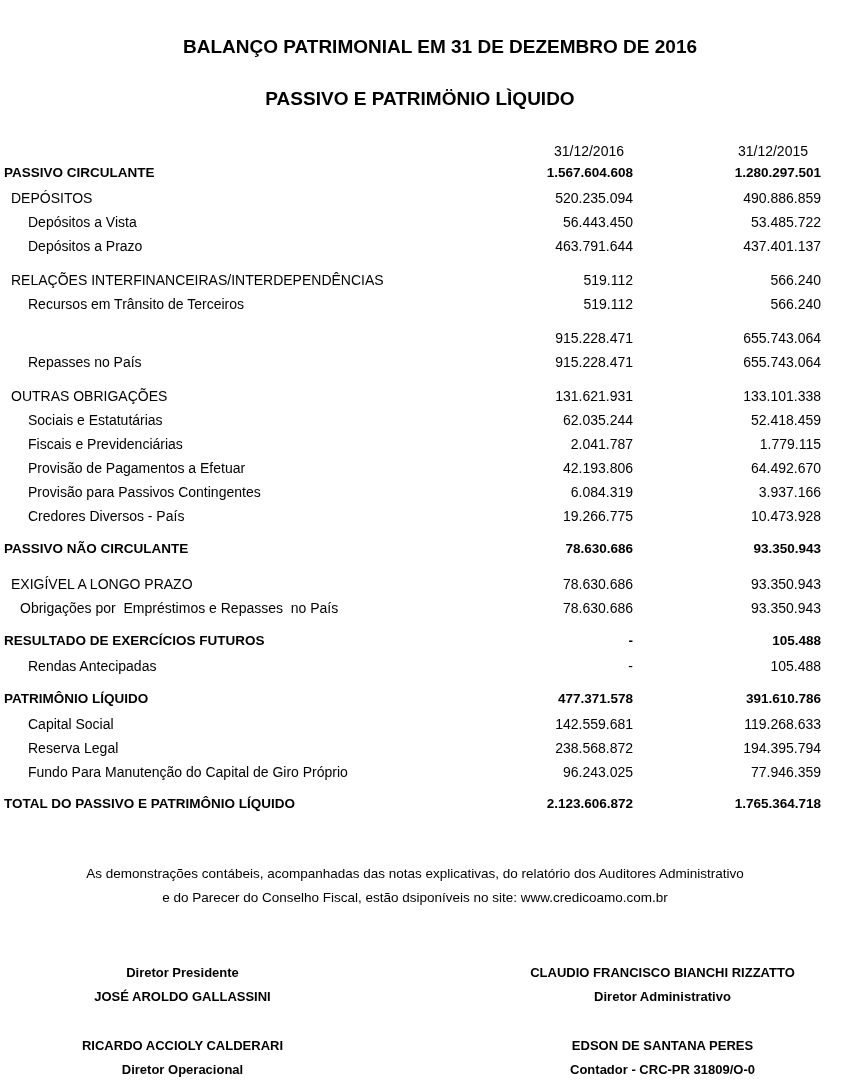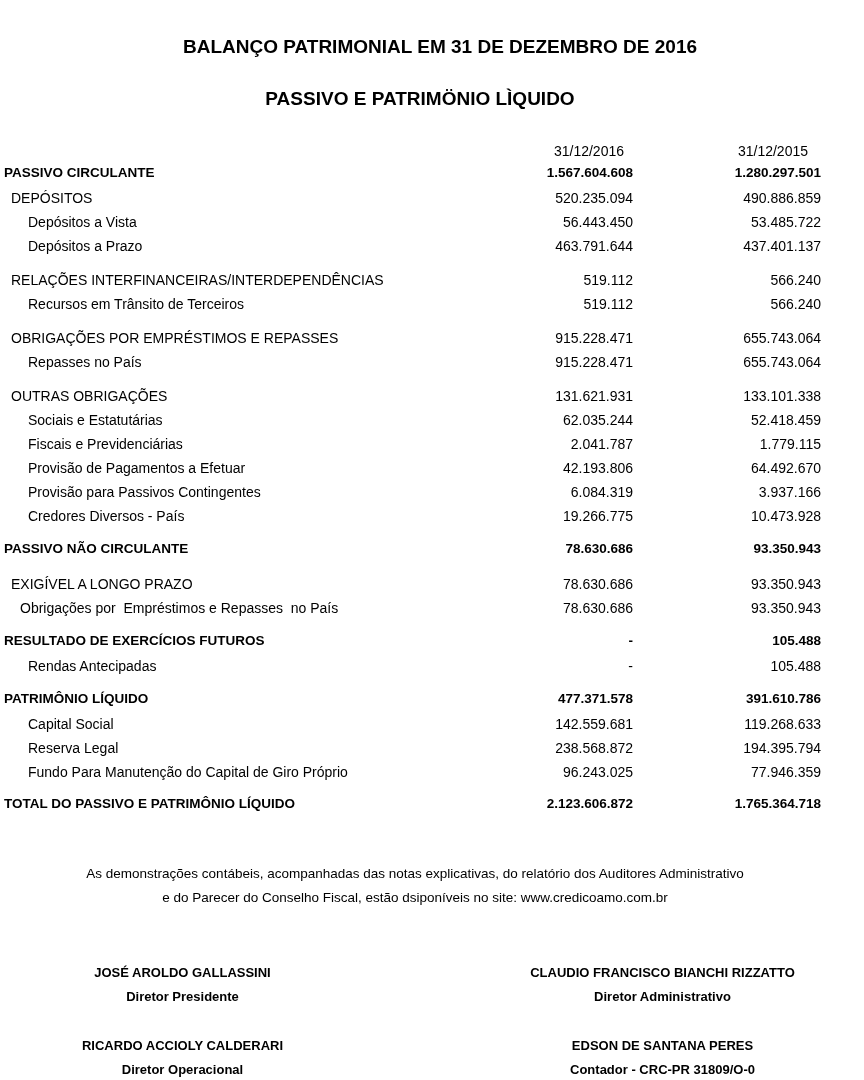"OBRIGAÇÕES POR EMPRÉSTIMOS E REPASSES" span.lbl { html: <span>OBRIGAÇÕES POR EMPRÉSTIMOS E REPASSES</span> -> none }
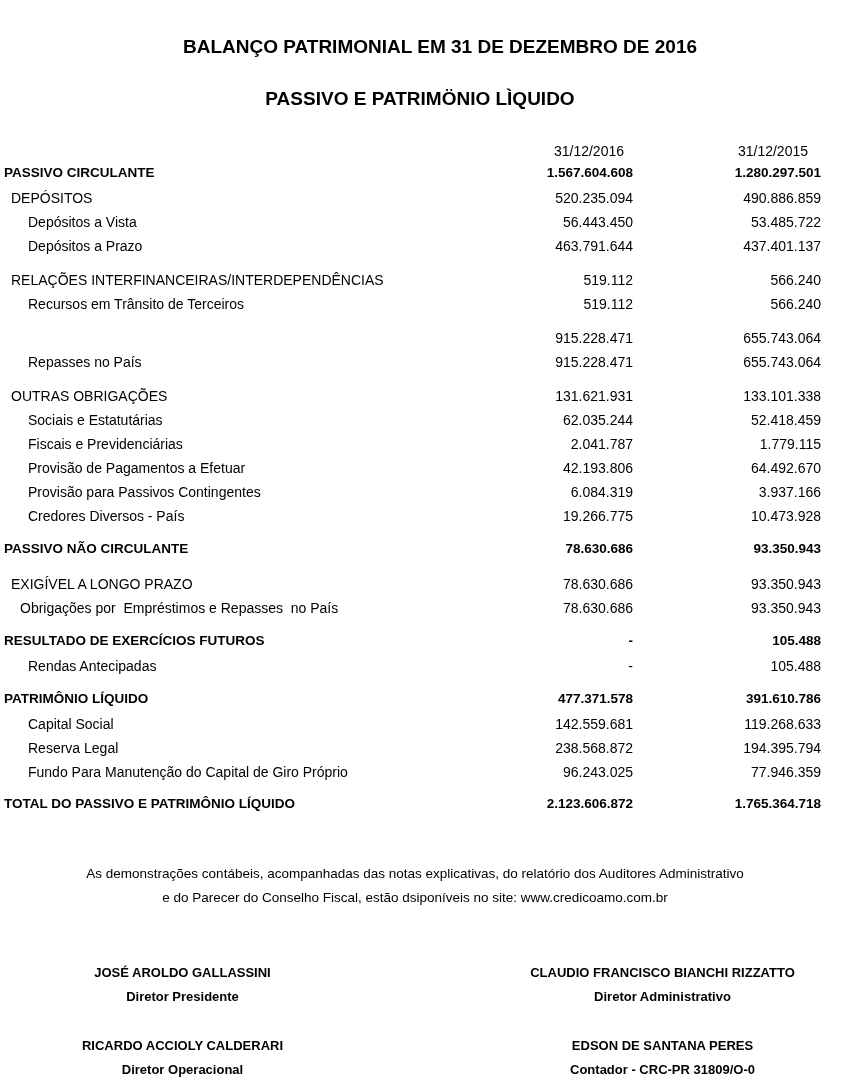"JOSÉ AROLDO GALLASSINI" div { order: before "Diretor Presidente" -> after "Diretor Presidente" }
